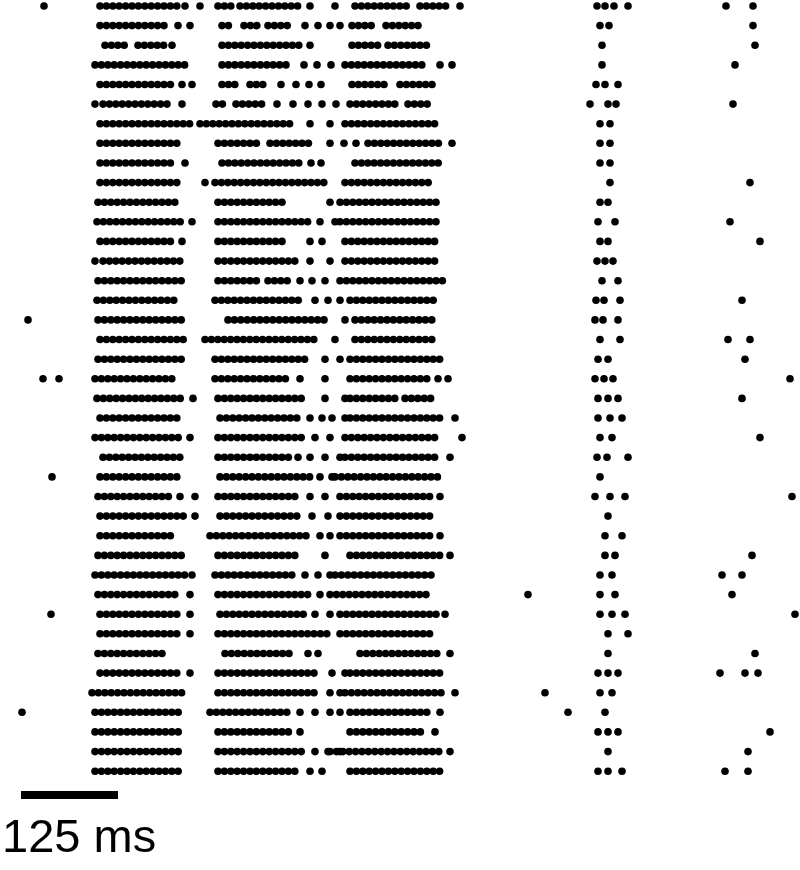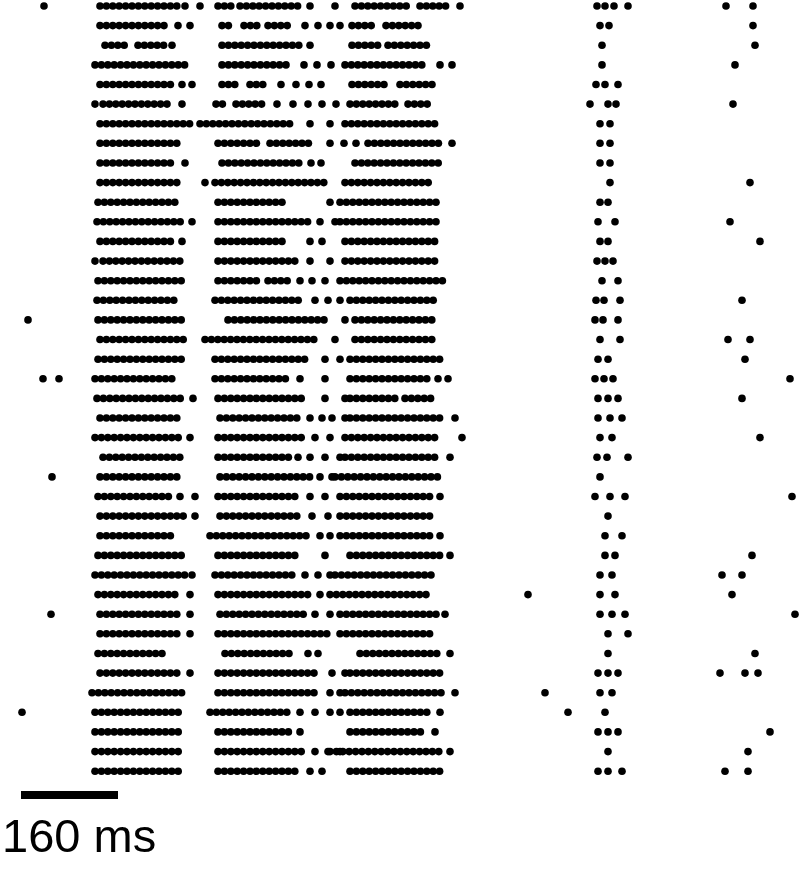"160 ms" div { text: 160 -> 125 }
